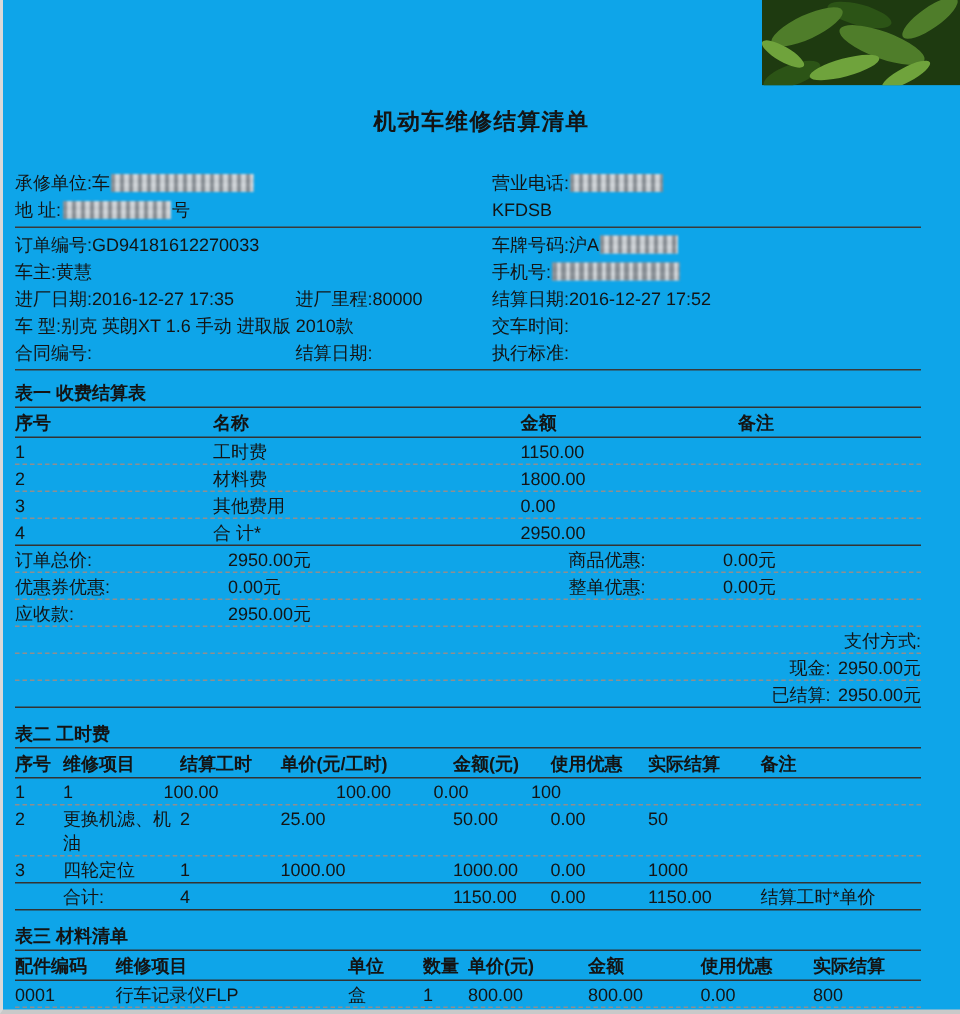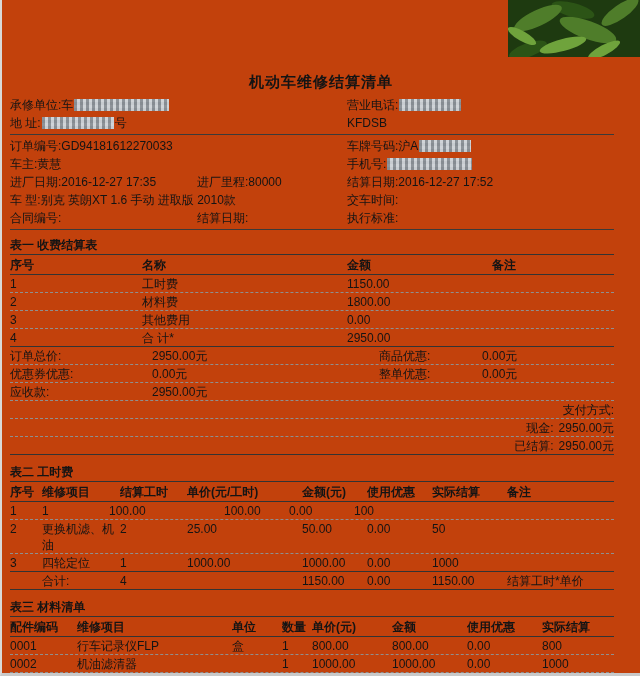"机动车维修结算清单" .page { background: #c2410c -> #0ea5e9 }
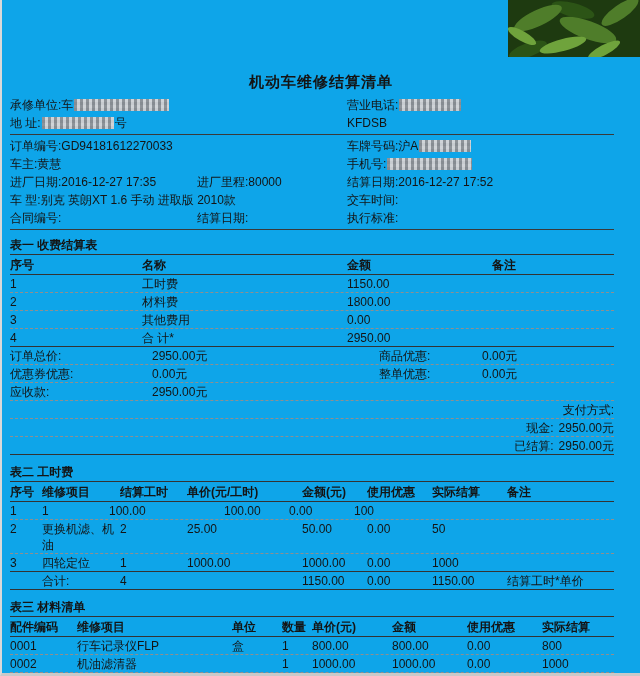"承修单位:车" .inforows { margin-top: 4px -> 21px }
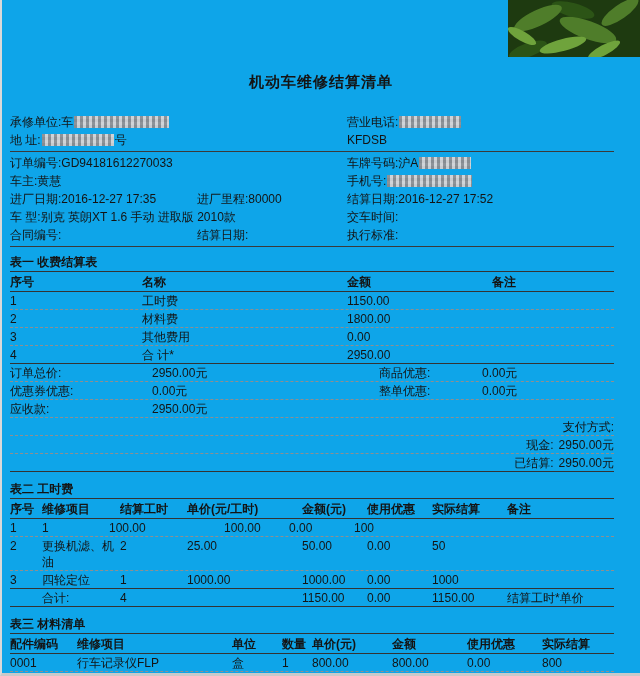"营业电话:" .pos2 { left: 337px -> 318px }
